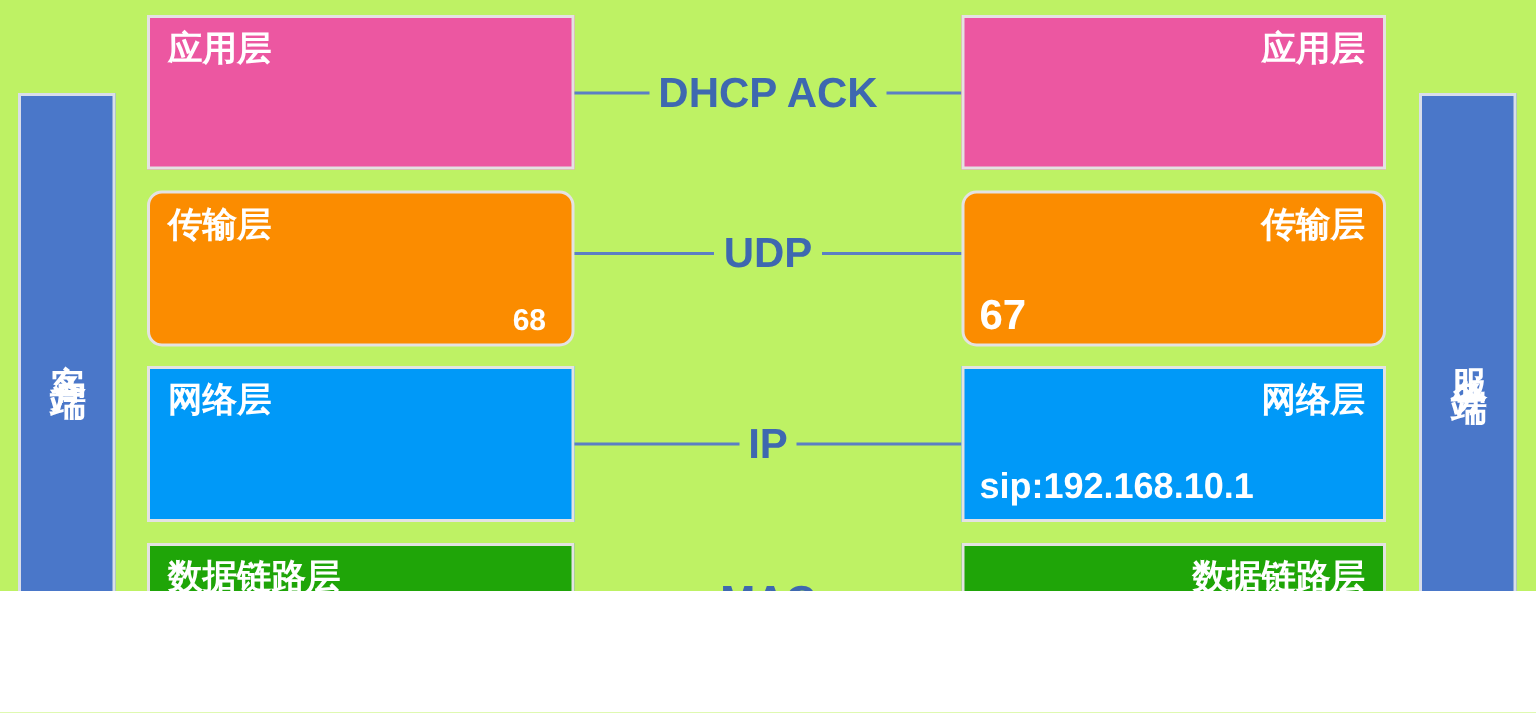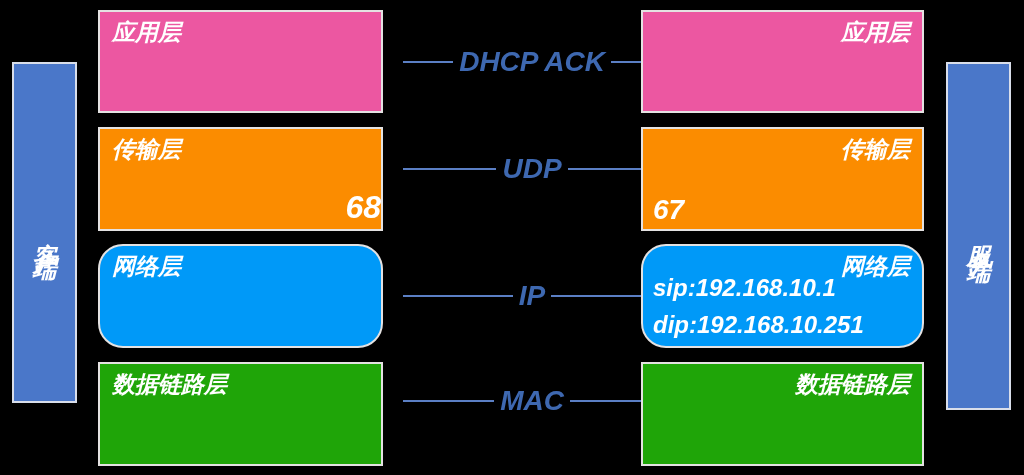"应用层" .canvas { background: #000000 -> #bef264; font-style: italic -> none; height: 475px -> 394px }
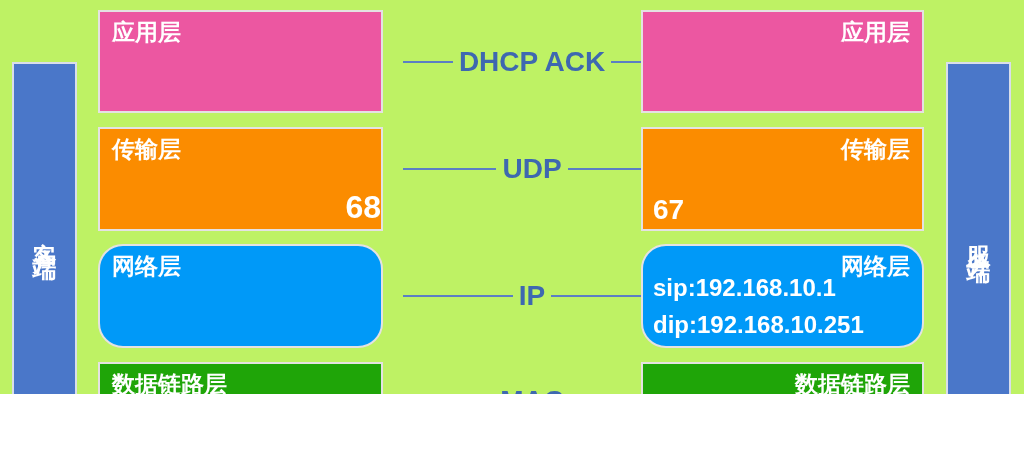"DHCP ACK" .connector { margin-left: 20px -> none }
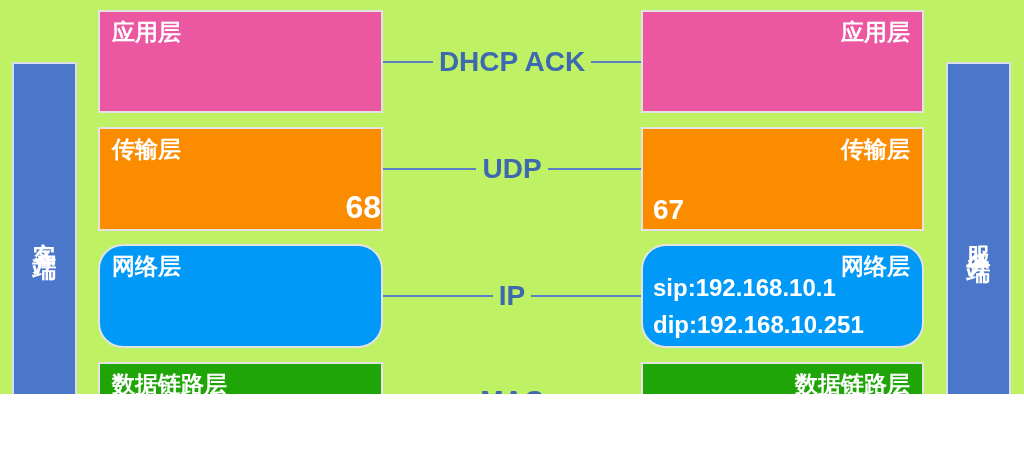"传输层" .c-trans { border-radius: none -> 10px }
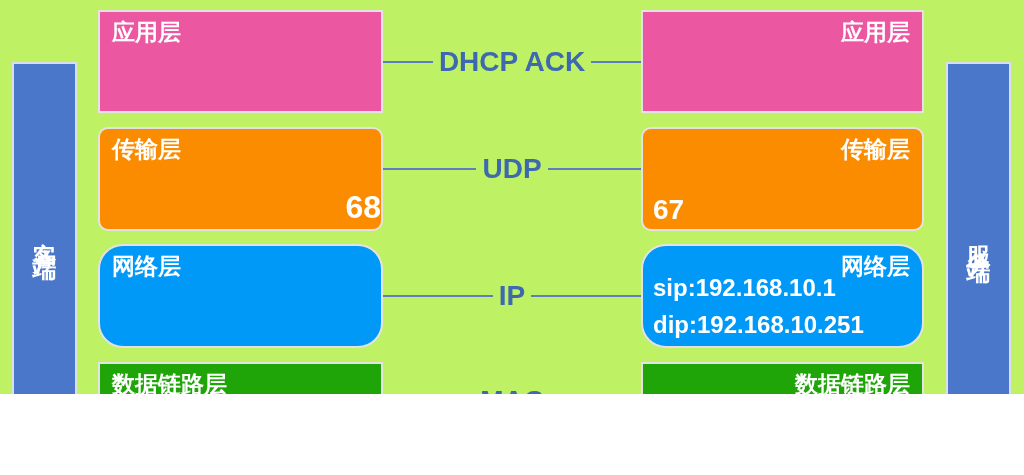"68" .port-br { font-size: 32px -> 20px; right: 0 -> 17px }
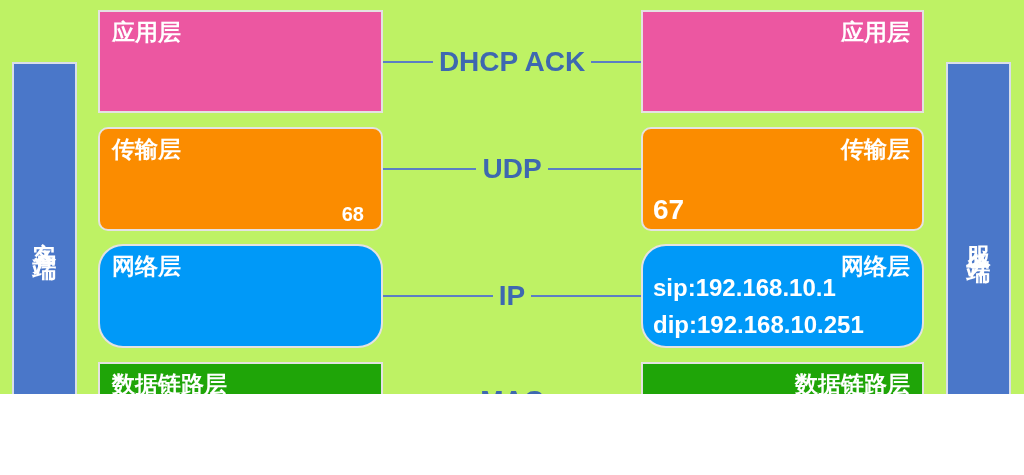"网络层" .r2 { border-radius: 25px -> none }
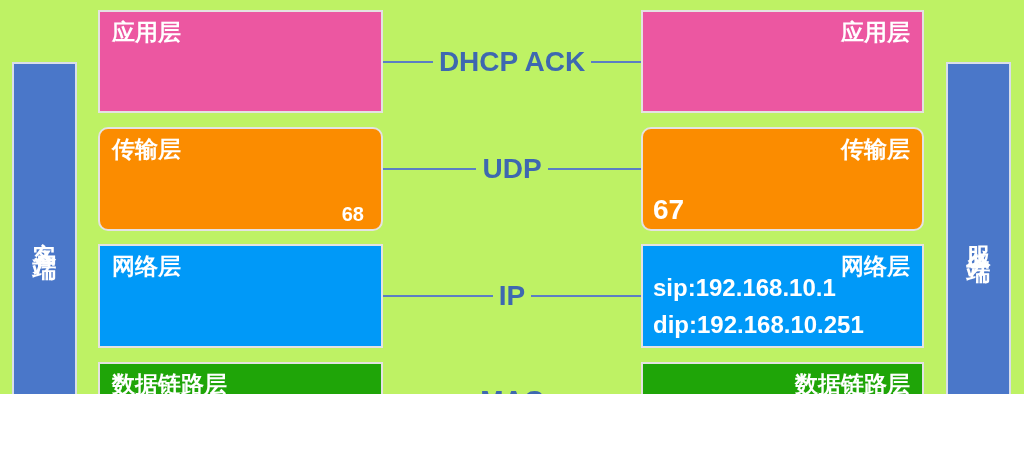"dip:192.168.10.251" div { html: <div>dip:192.168.10.251</div> -> none }
